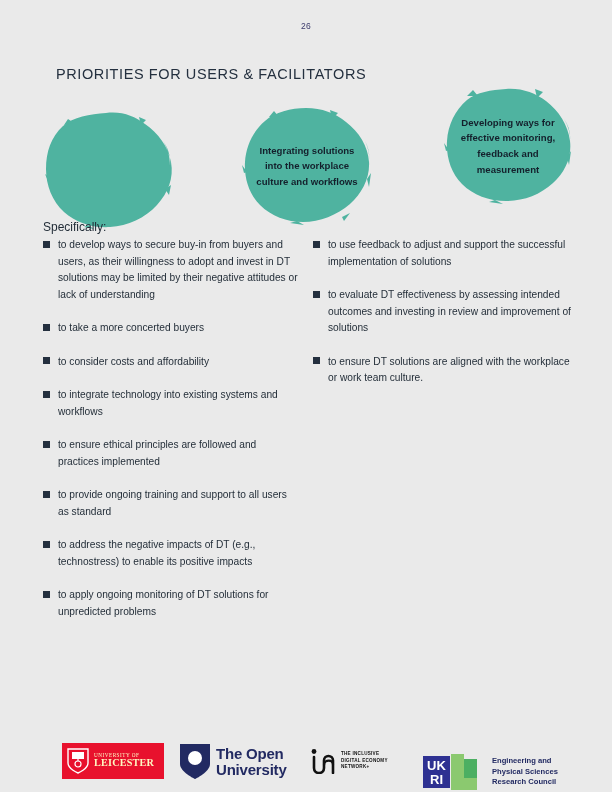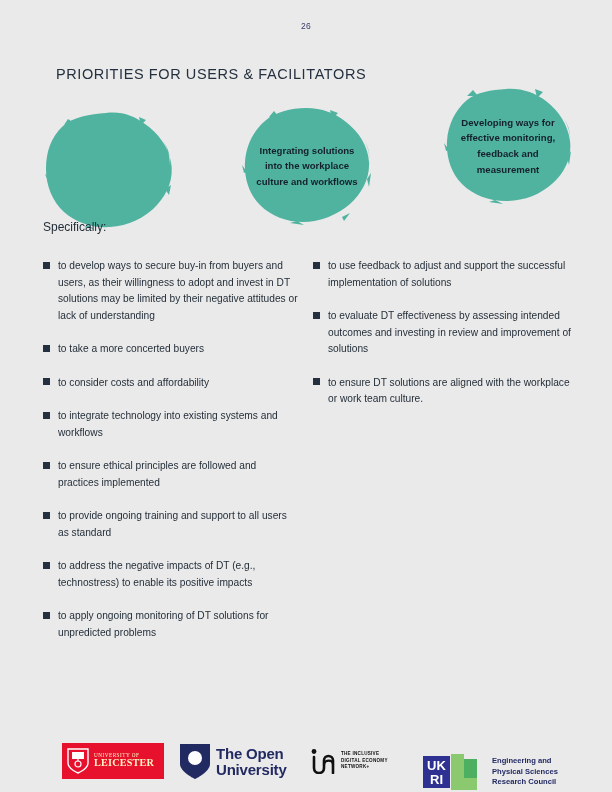"to develop ways to secure" .col { top: 258px -> 237px }
